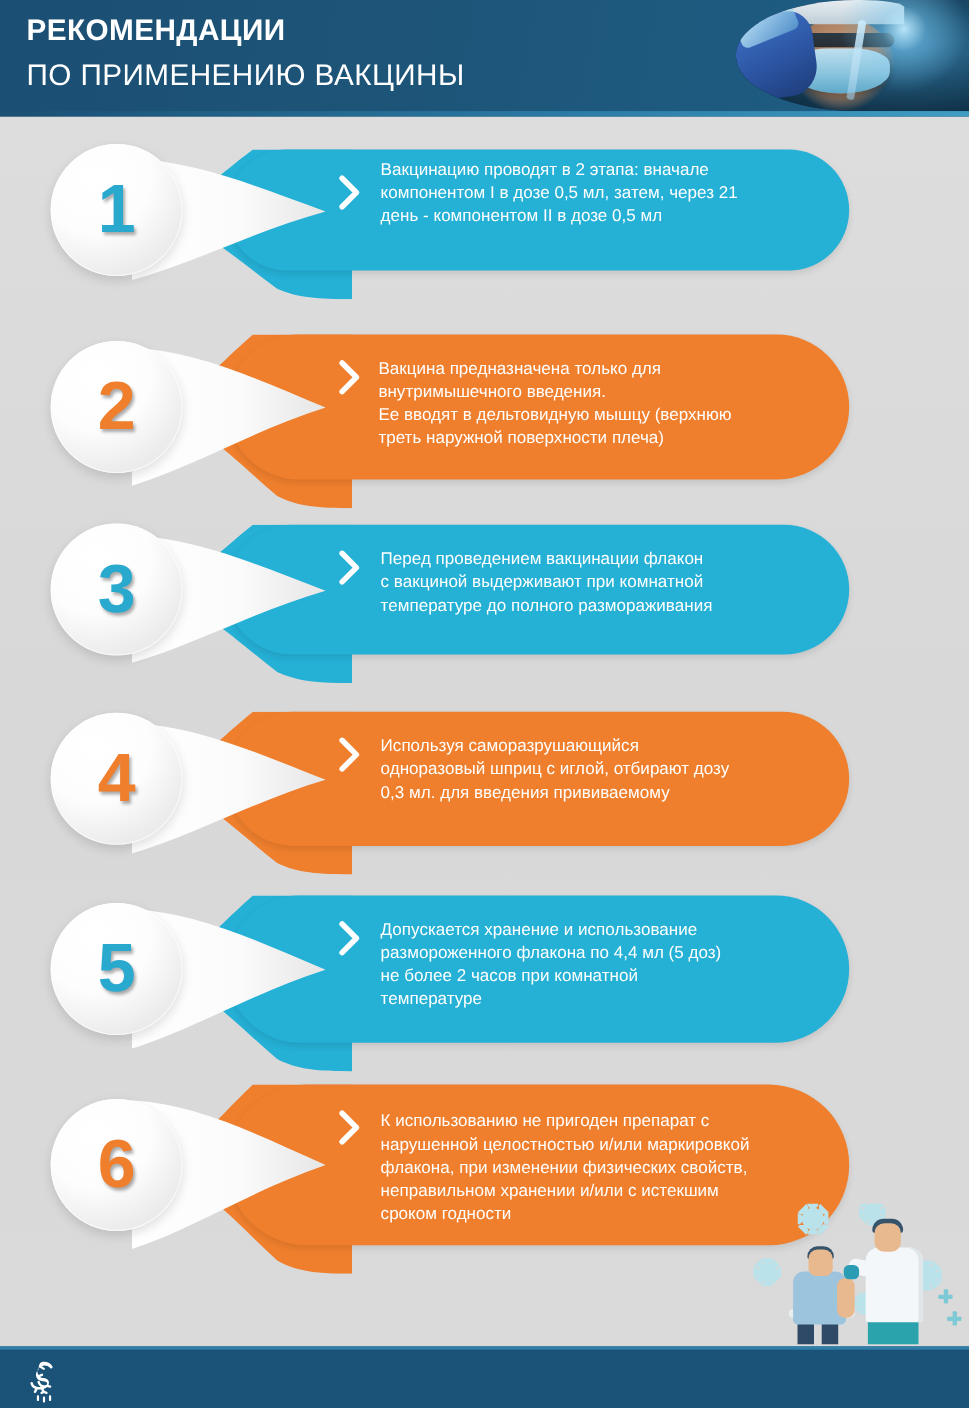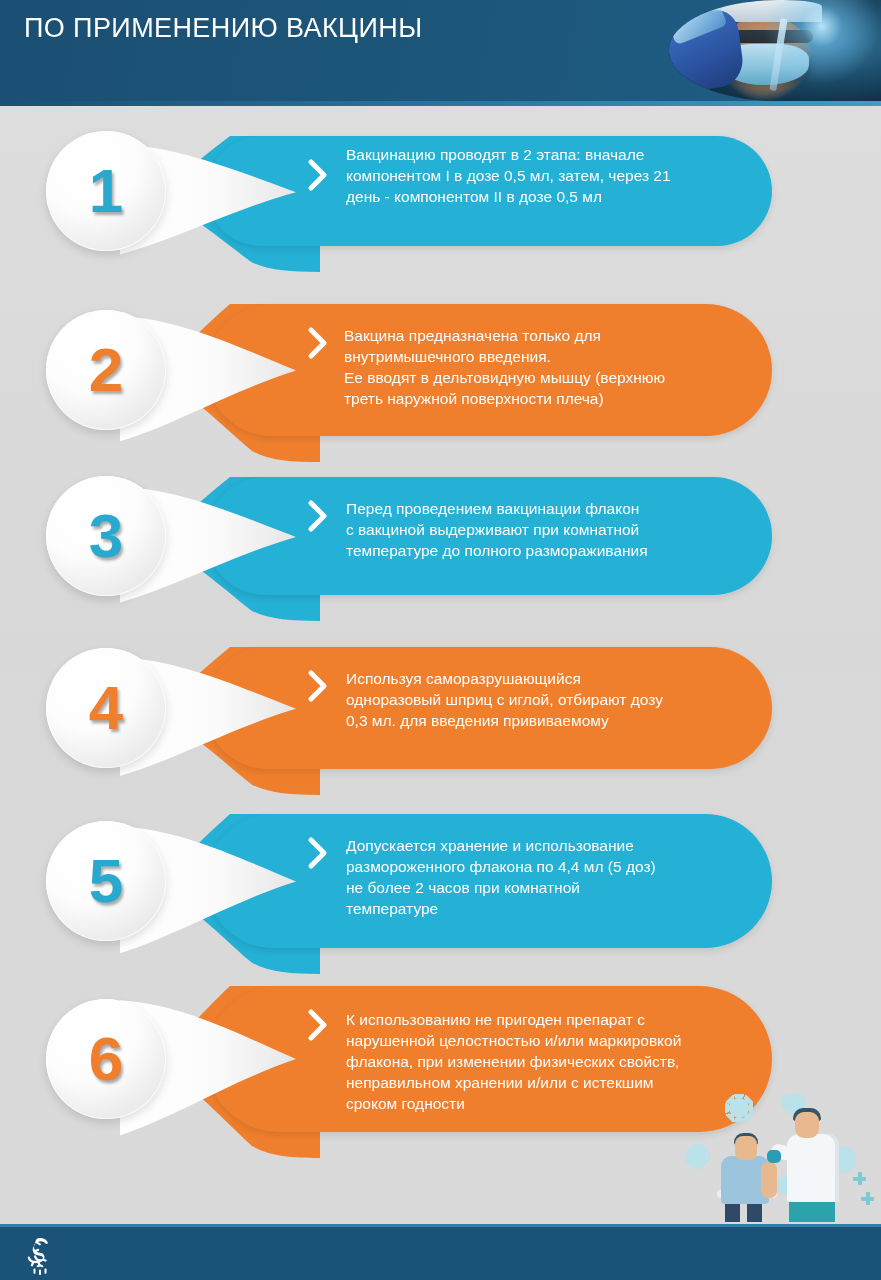"РЕКОМЕНДАЦИИ" span.l1 { html: none -> <span>РЕКОМЕНДАЦИИ</span> }
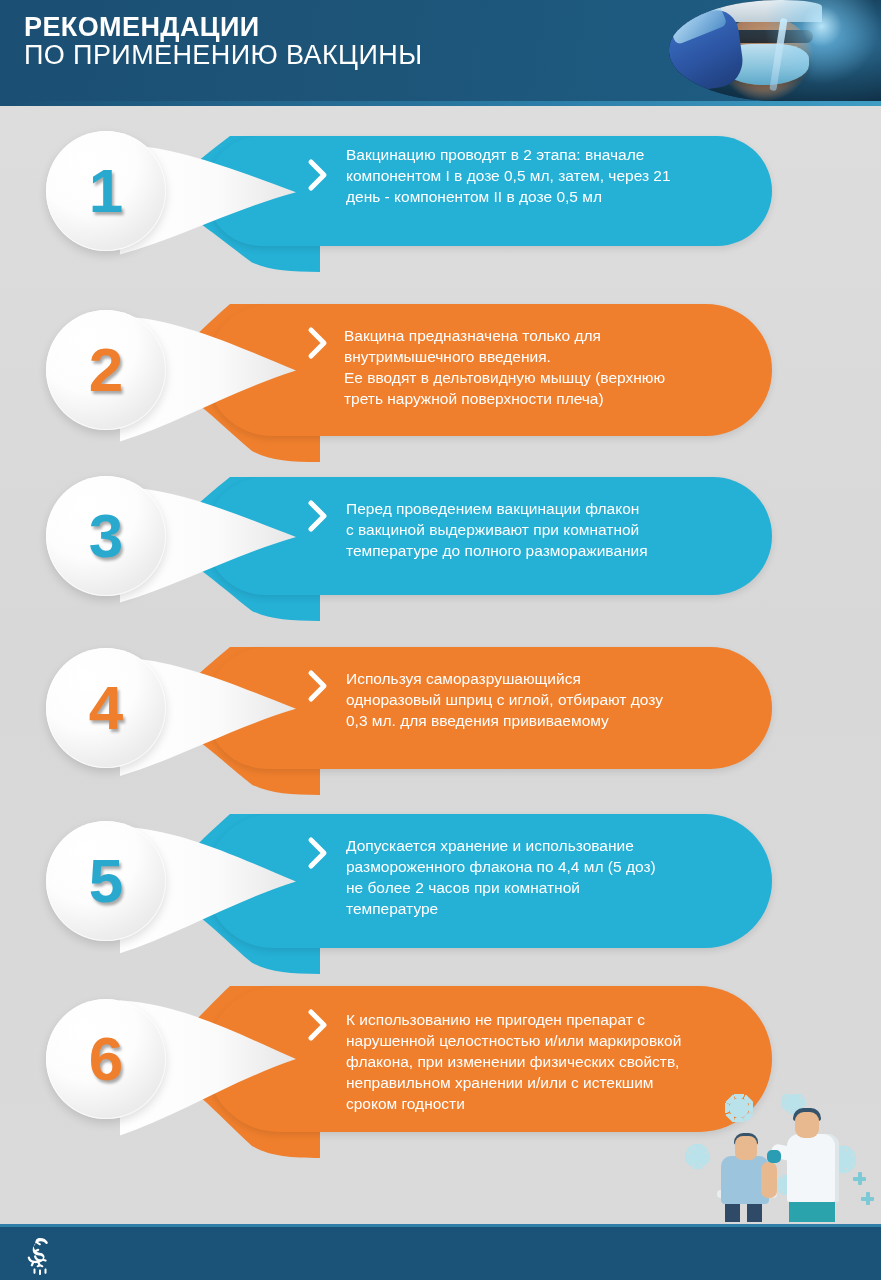"ПО ПРИМЕНЕНИЮ ВАКЦИНЫ" #header-title .l2 { margin-top: 1px -> 14px }
